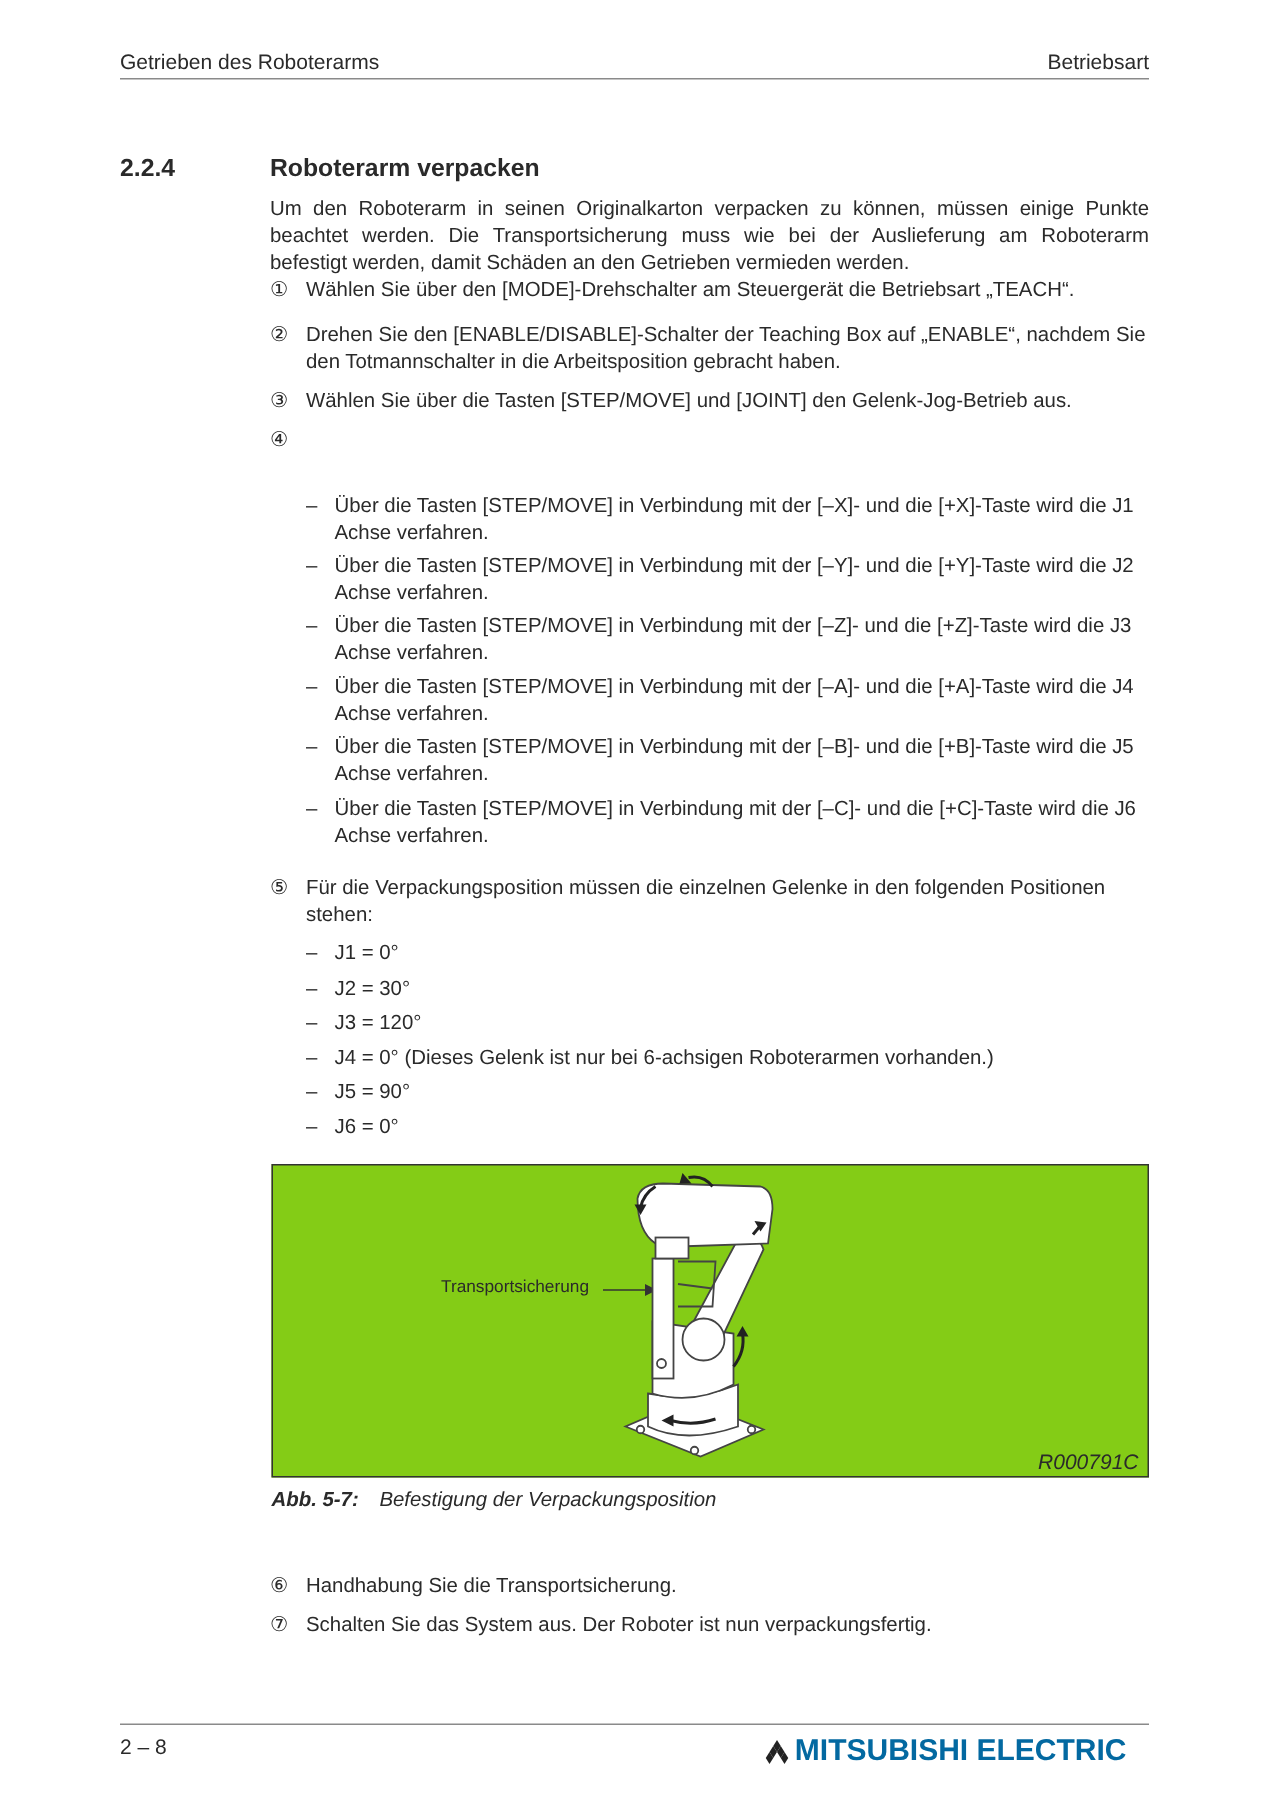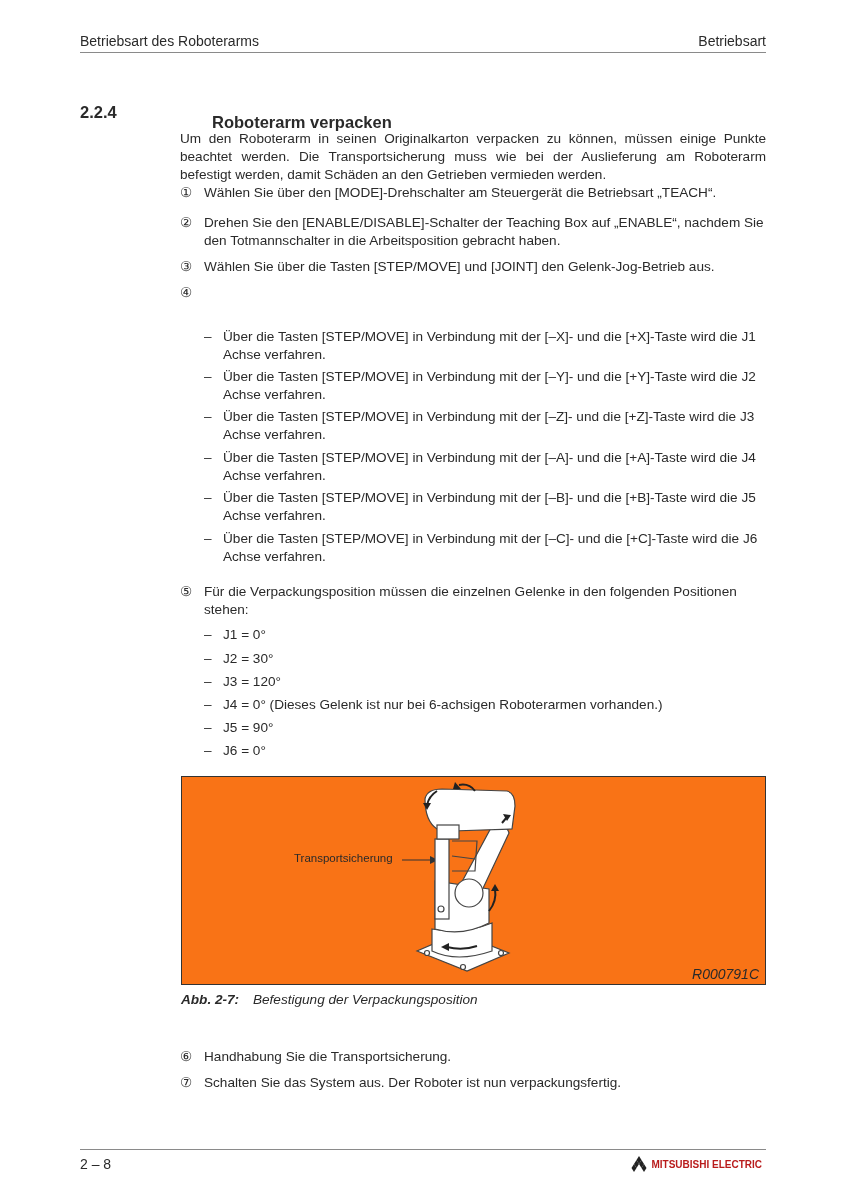"Betriebsart des Roboterarms" span.left { text: Betriebsart -> Getrieben }
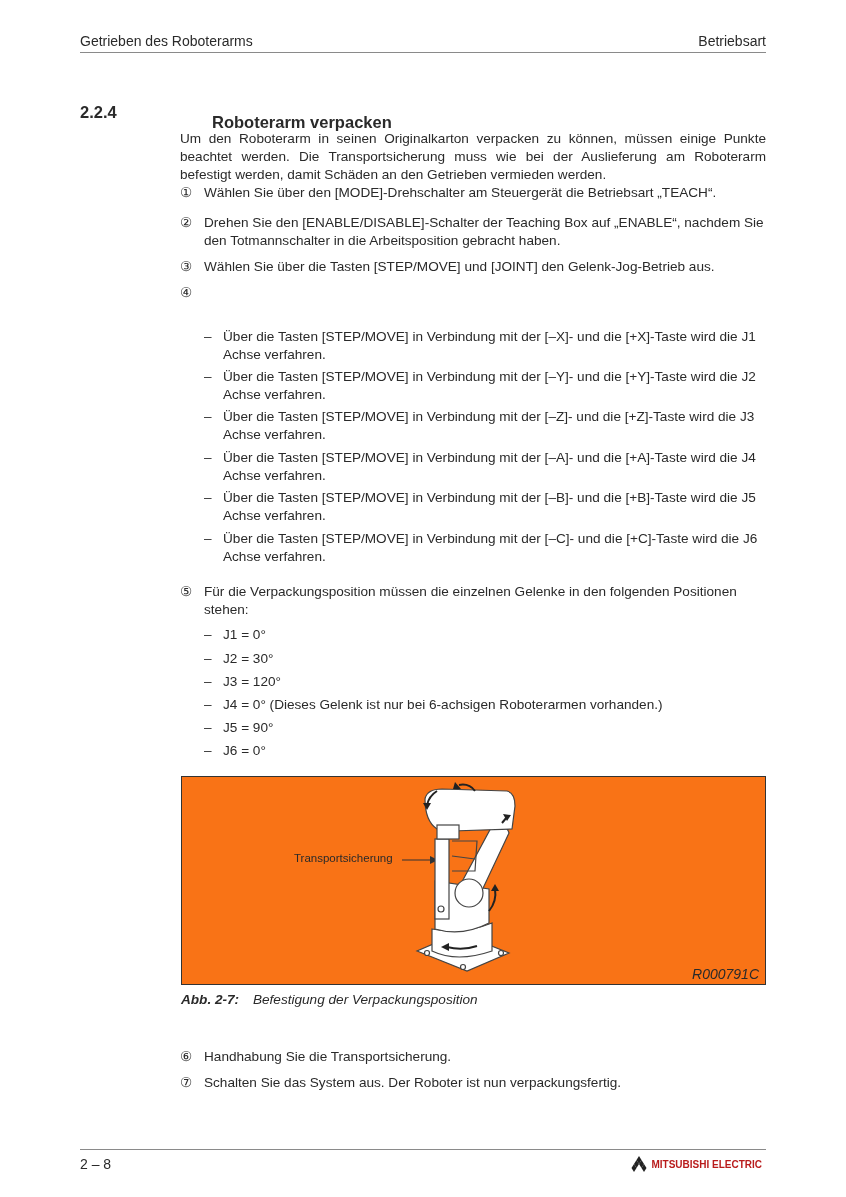"Roboterarm verpacken" .sec-title { margin-left: 32px -> none; top: 113px -> 103px }
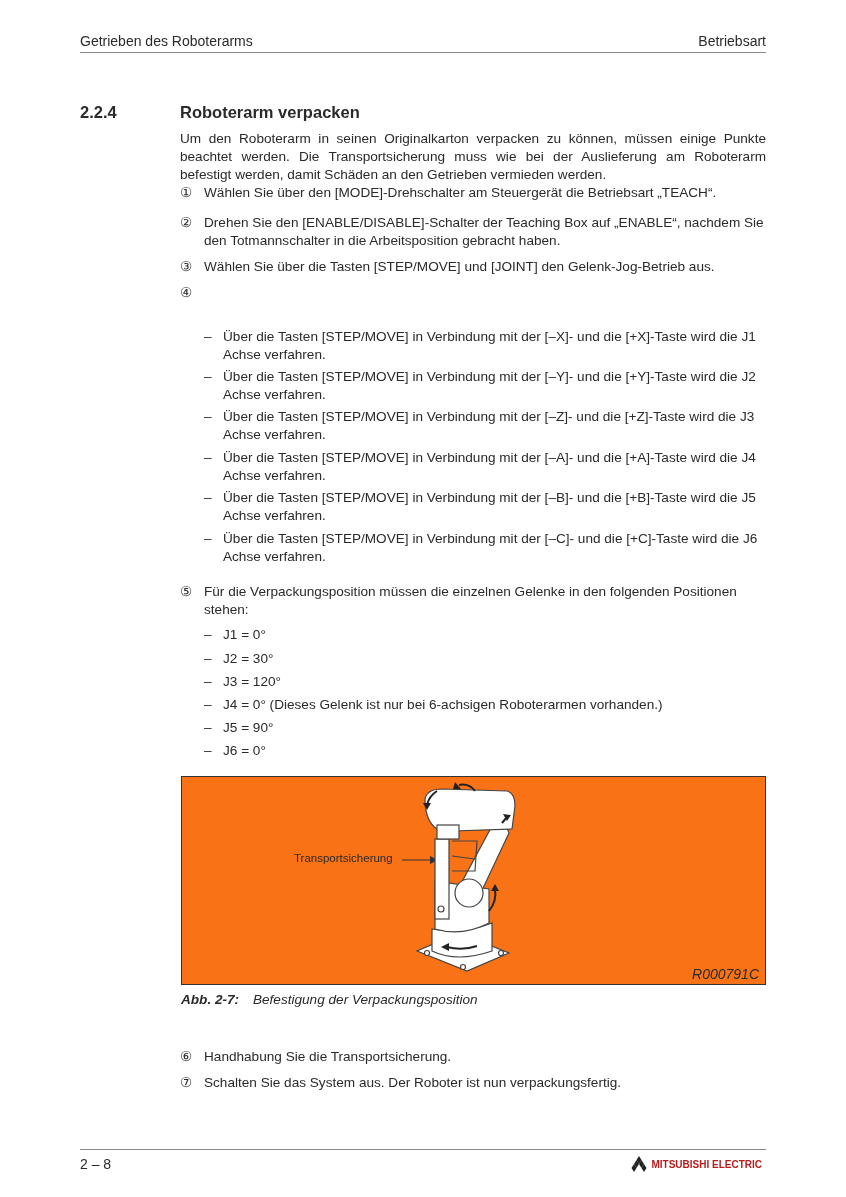"Transportsicherung" .figure { background: #f97316 -> #84cc16 }
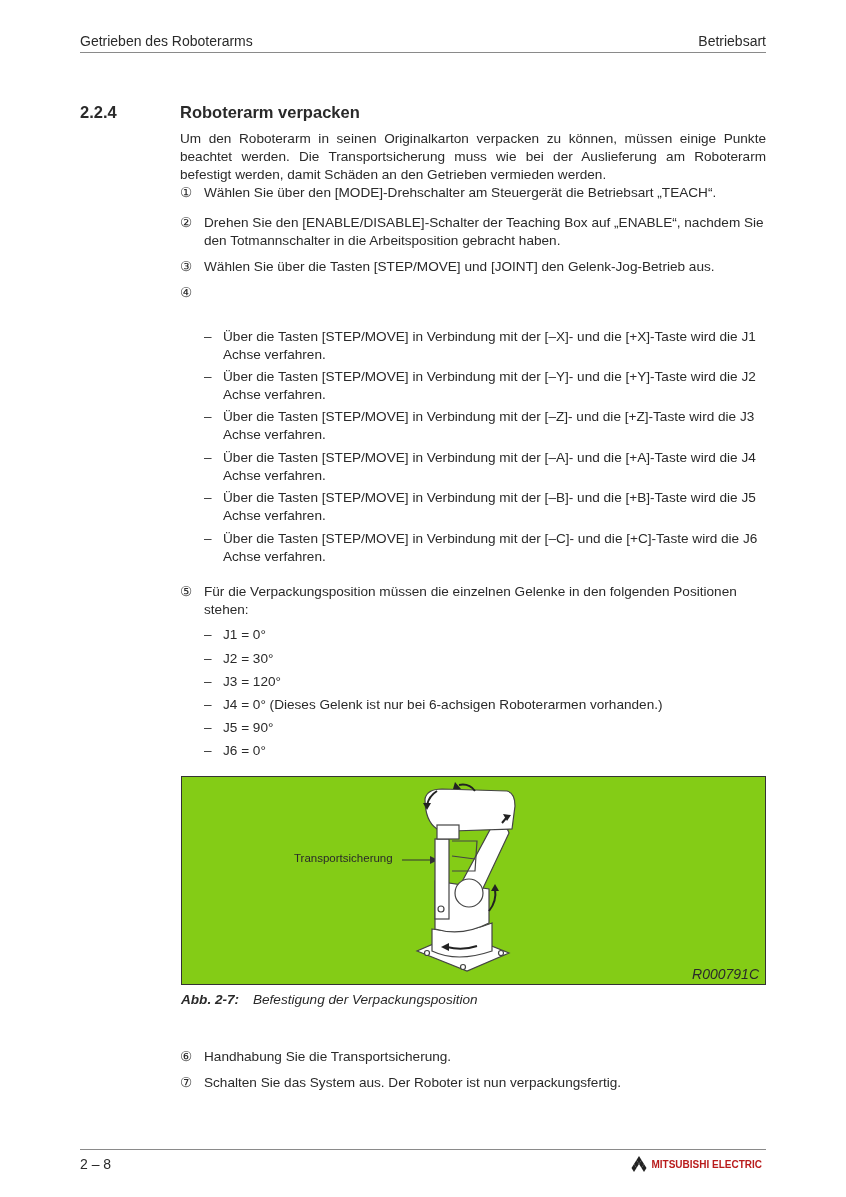"Abb. 2-7:" b { text: 2-7 -> 5-7 }
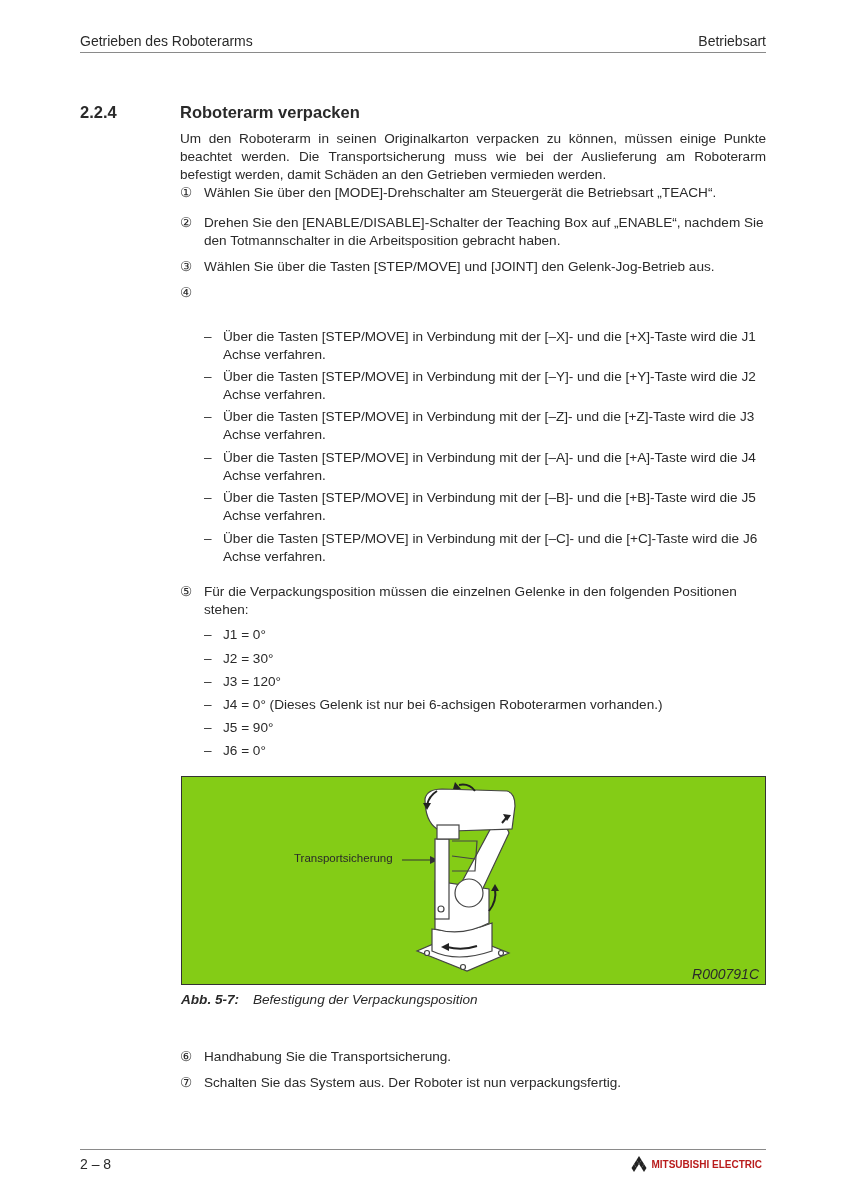"MITSUBISHI ELECTRIC" .footer .brand { color: #b91c1c -> #0369a1; font-size: 10px -> 20px; right: 4px -> 15px }
